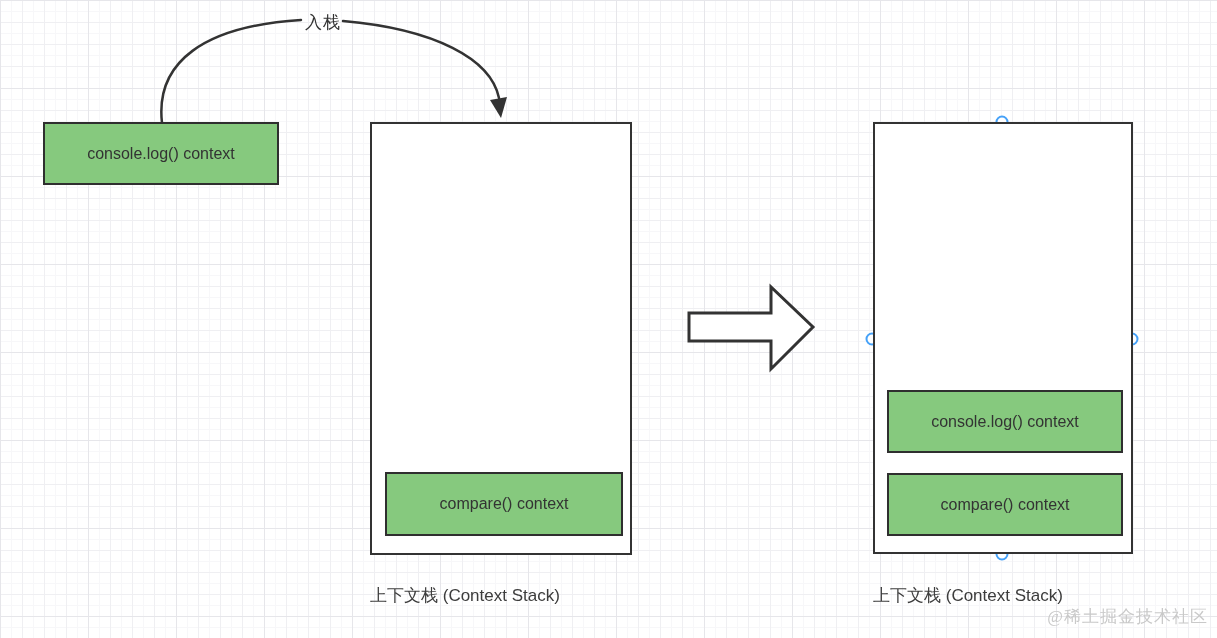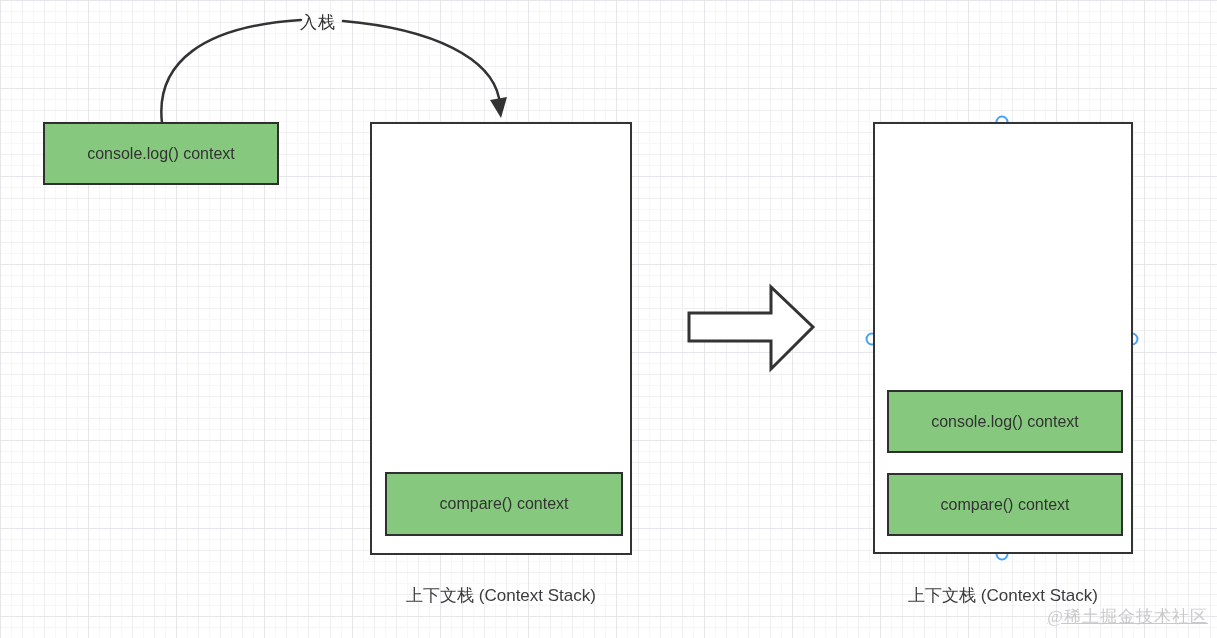"入栈" .connector-label { text-align: left -> center }
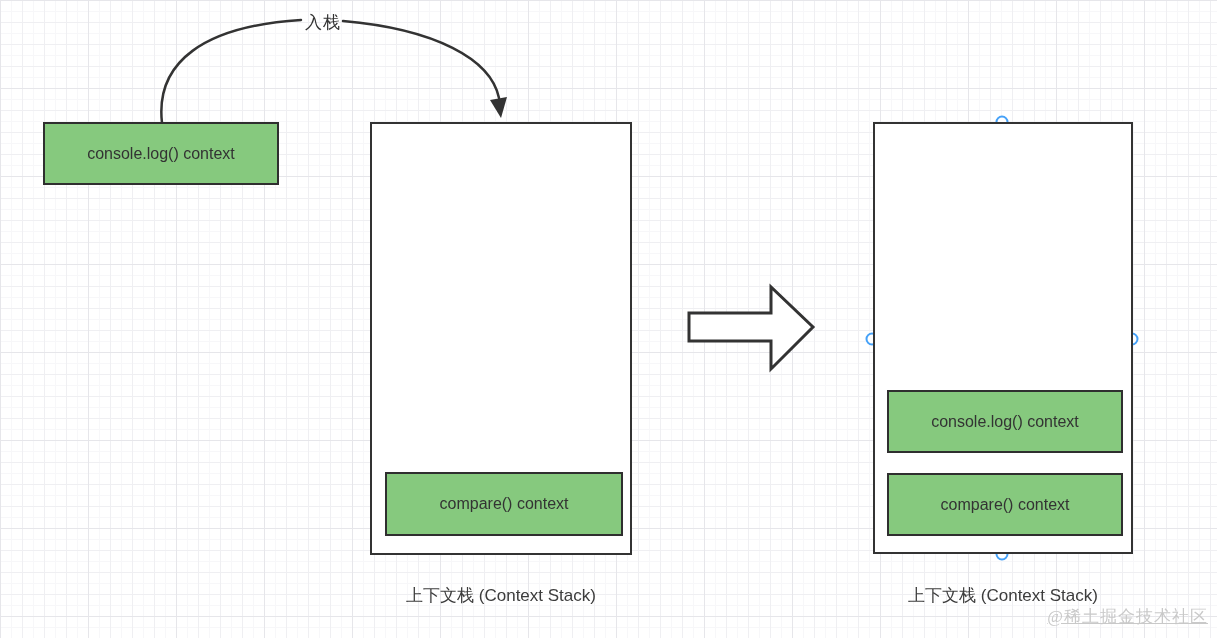"上下文栈 (Context Stack)" .stack-caption { text-align: center -> none }
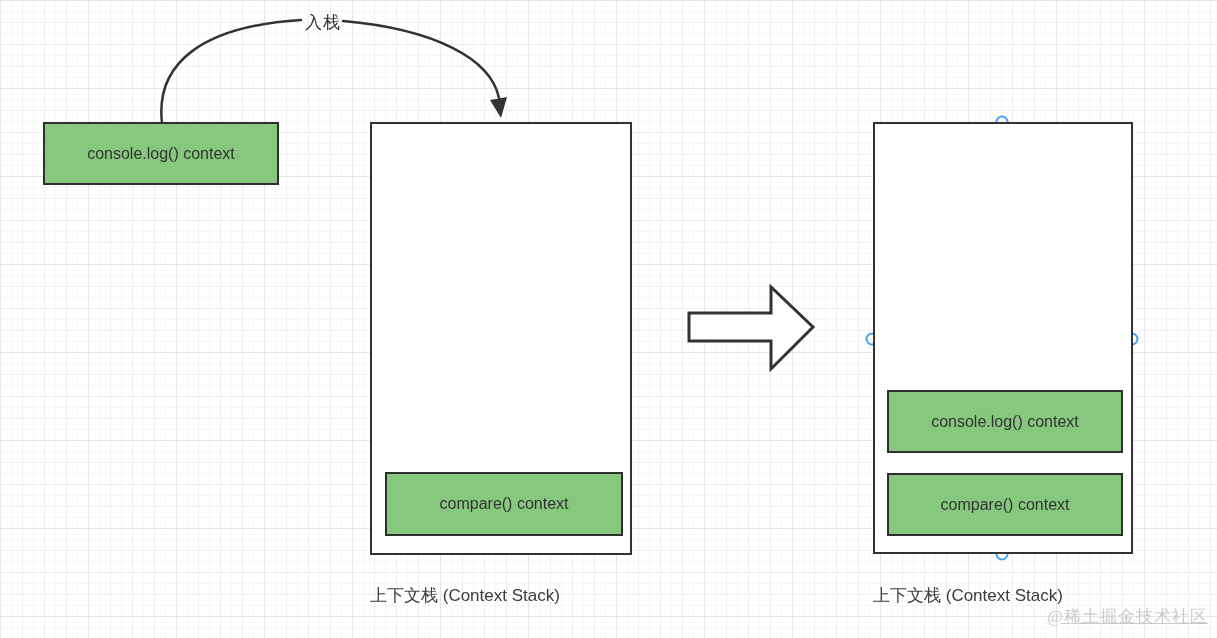"@稀土掘金技术社区" .watermark { text-decoration: underline -> none }
